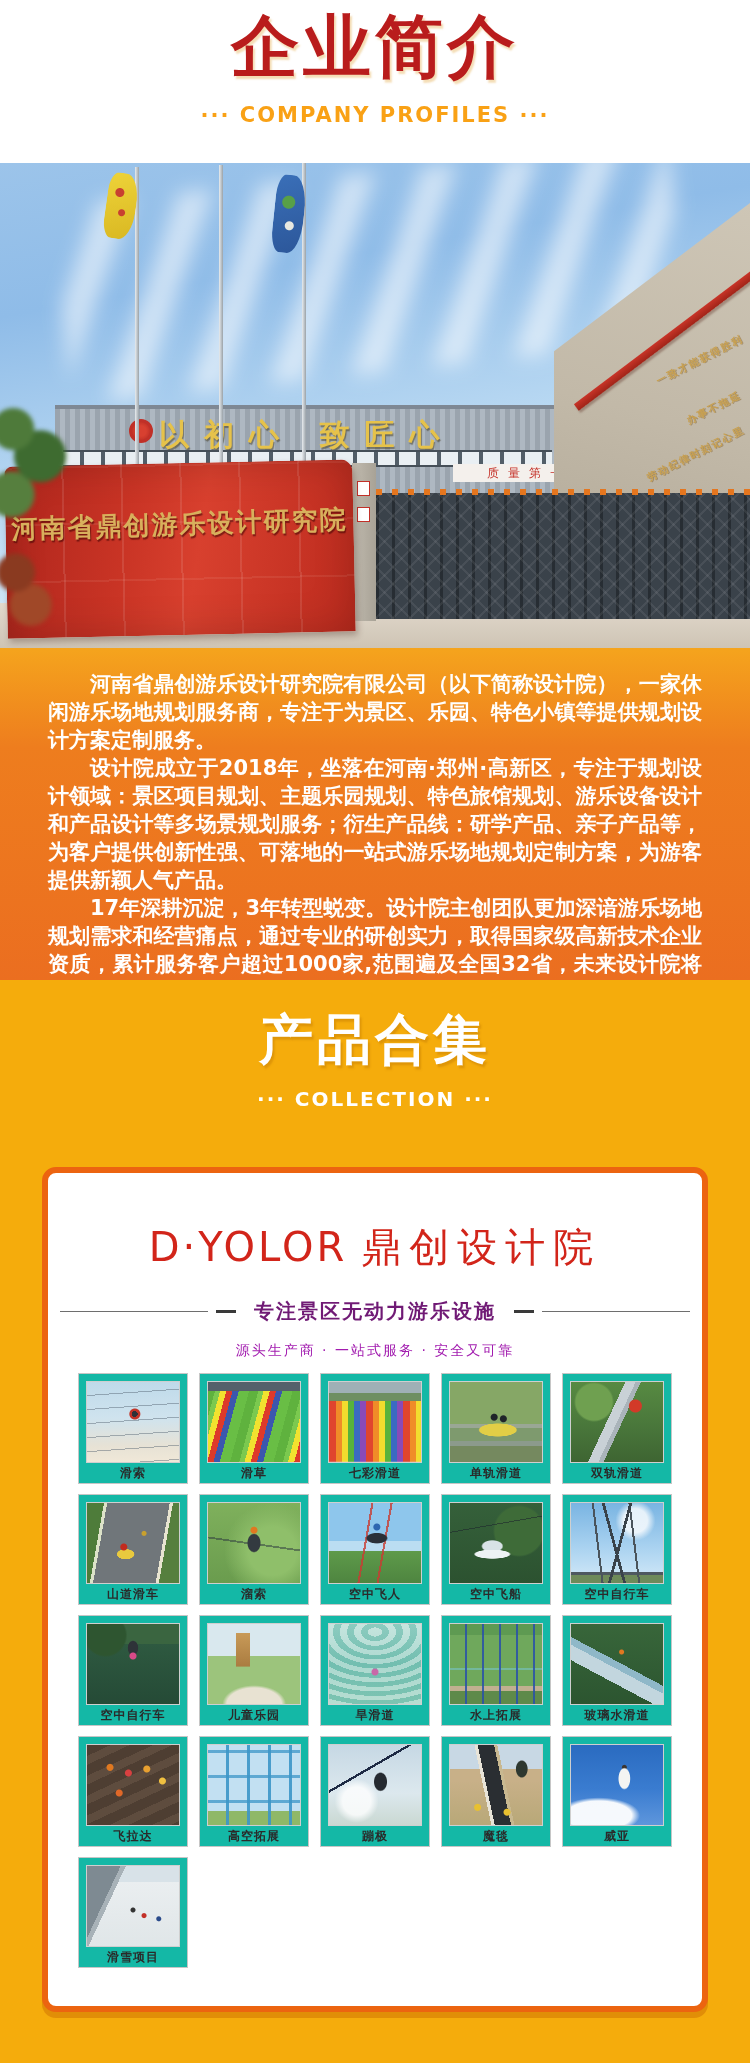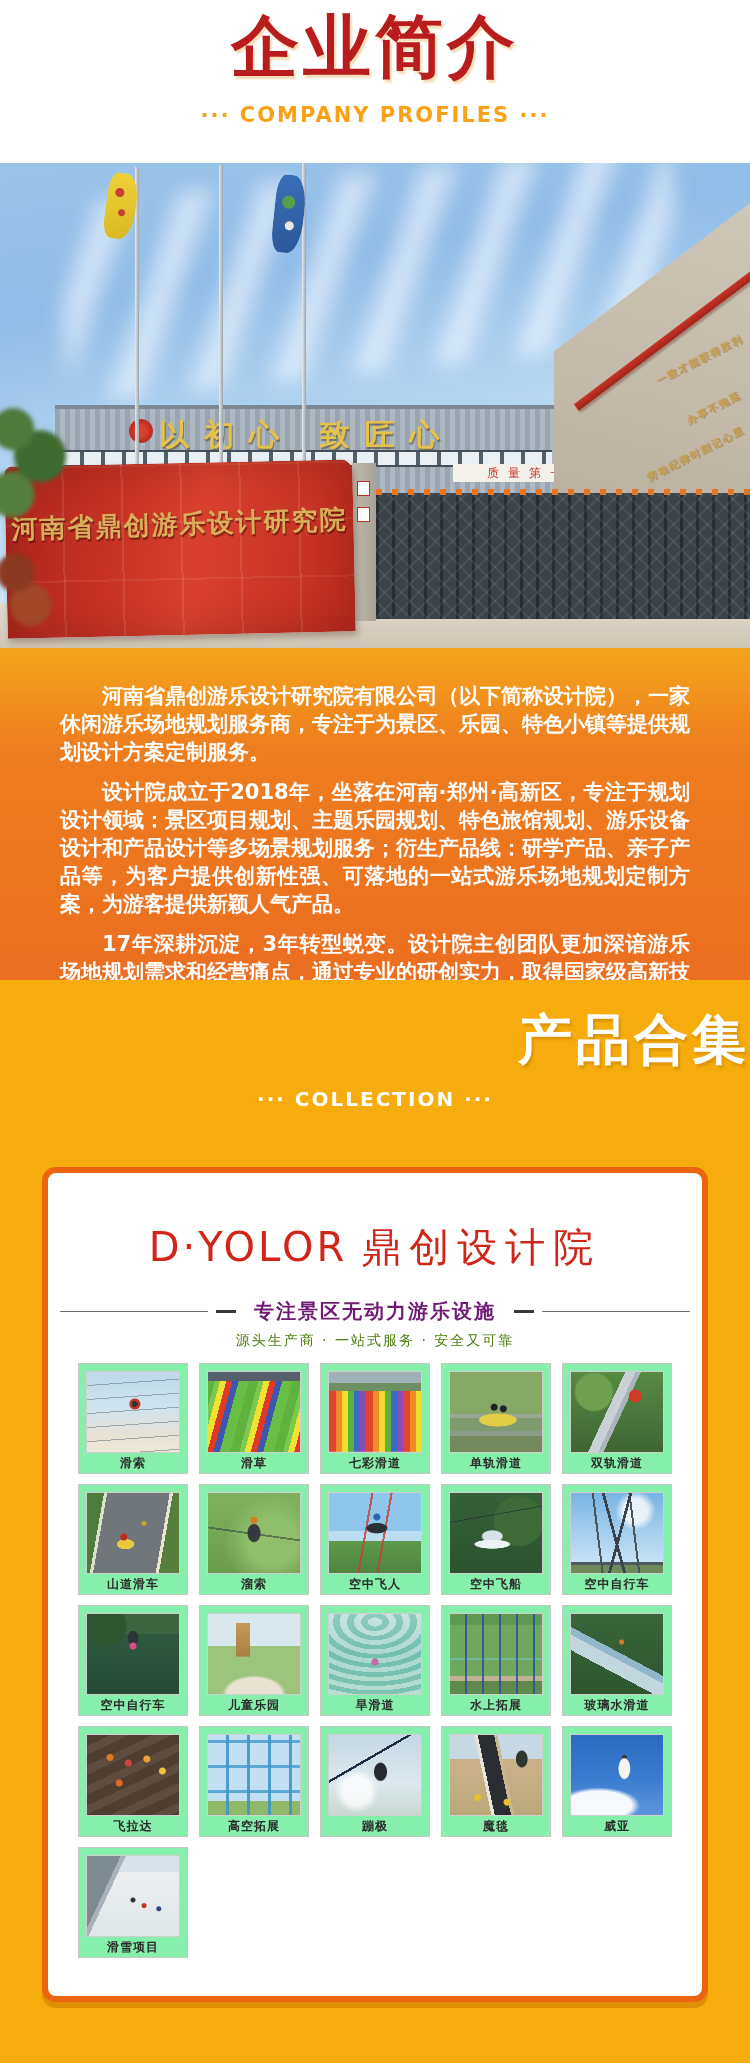"河南省鼎创游乐设计研究院有限公司（以下简称设计院），一家休闲游乐场地规划服务商，" .sec-about p { margin: 12px -> 0 }
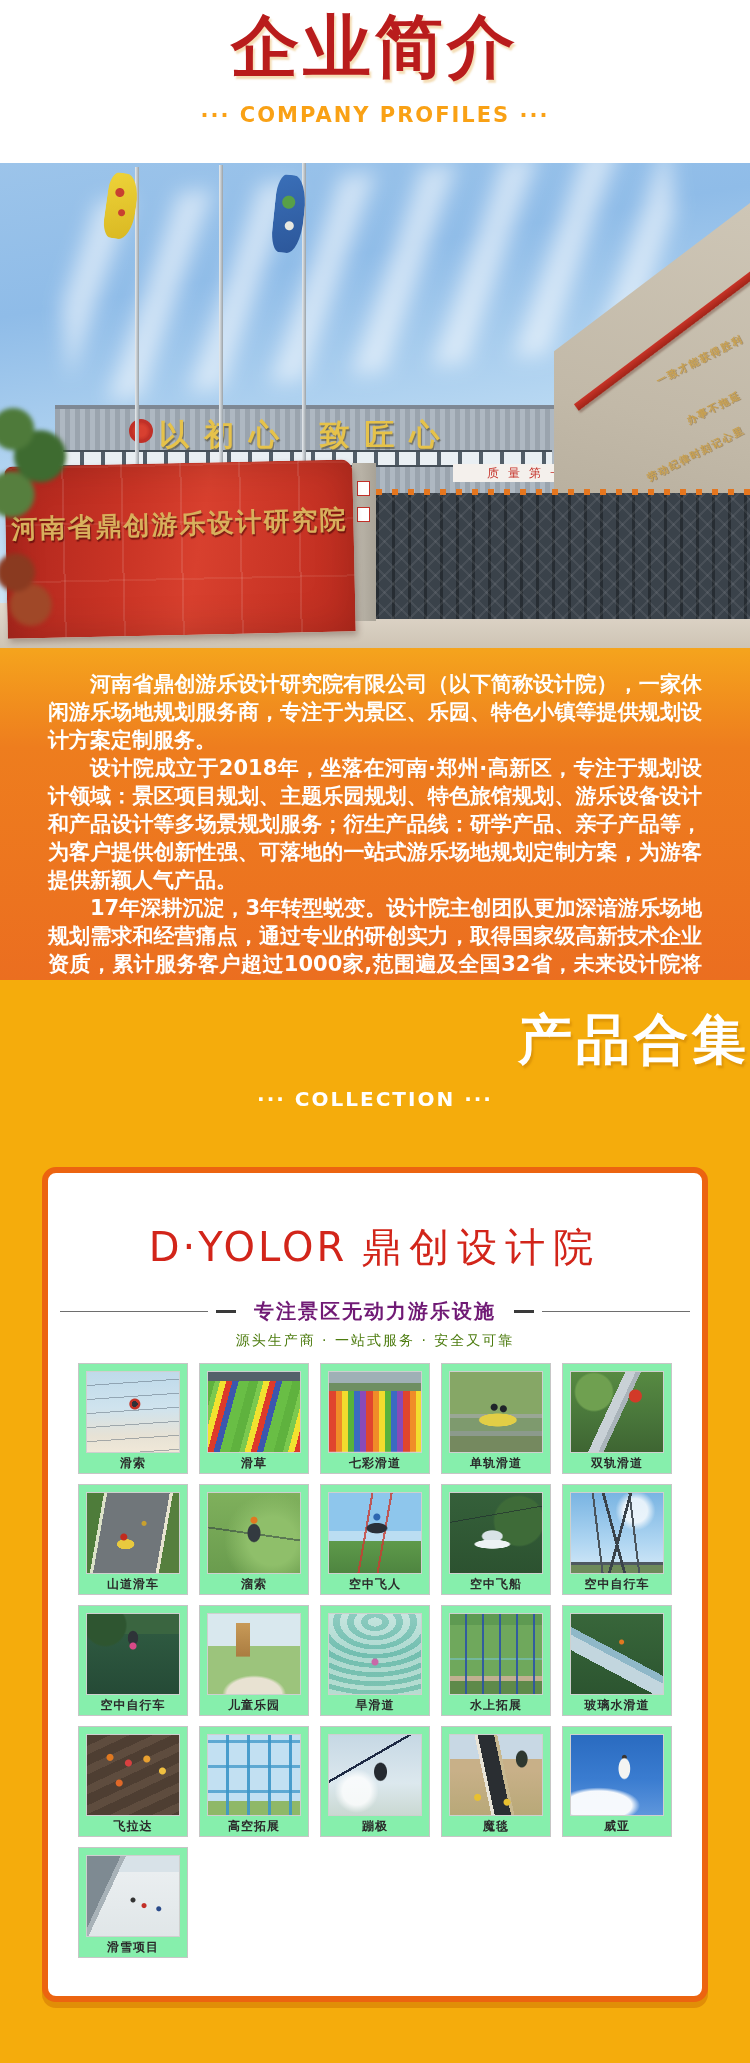"产品合集" .prod-title { text-align: right -> none }
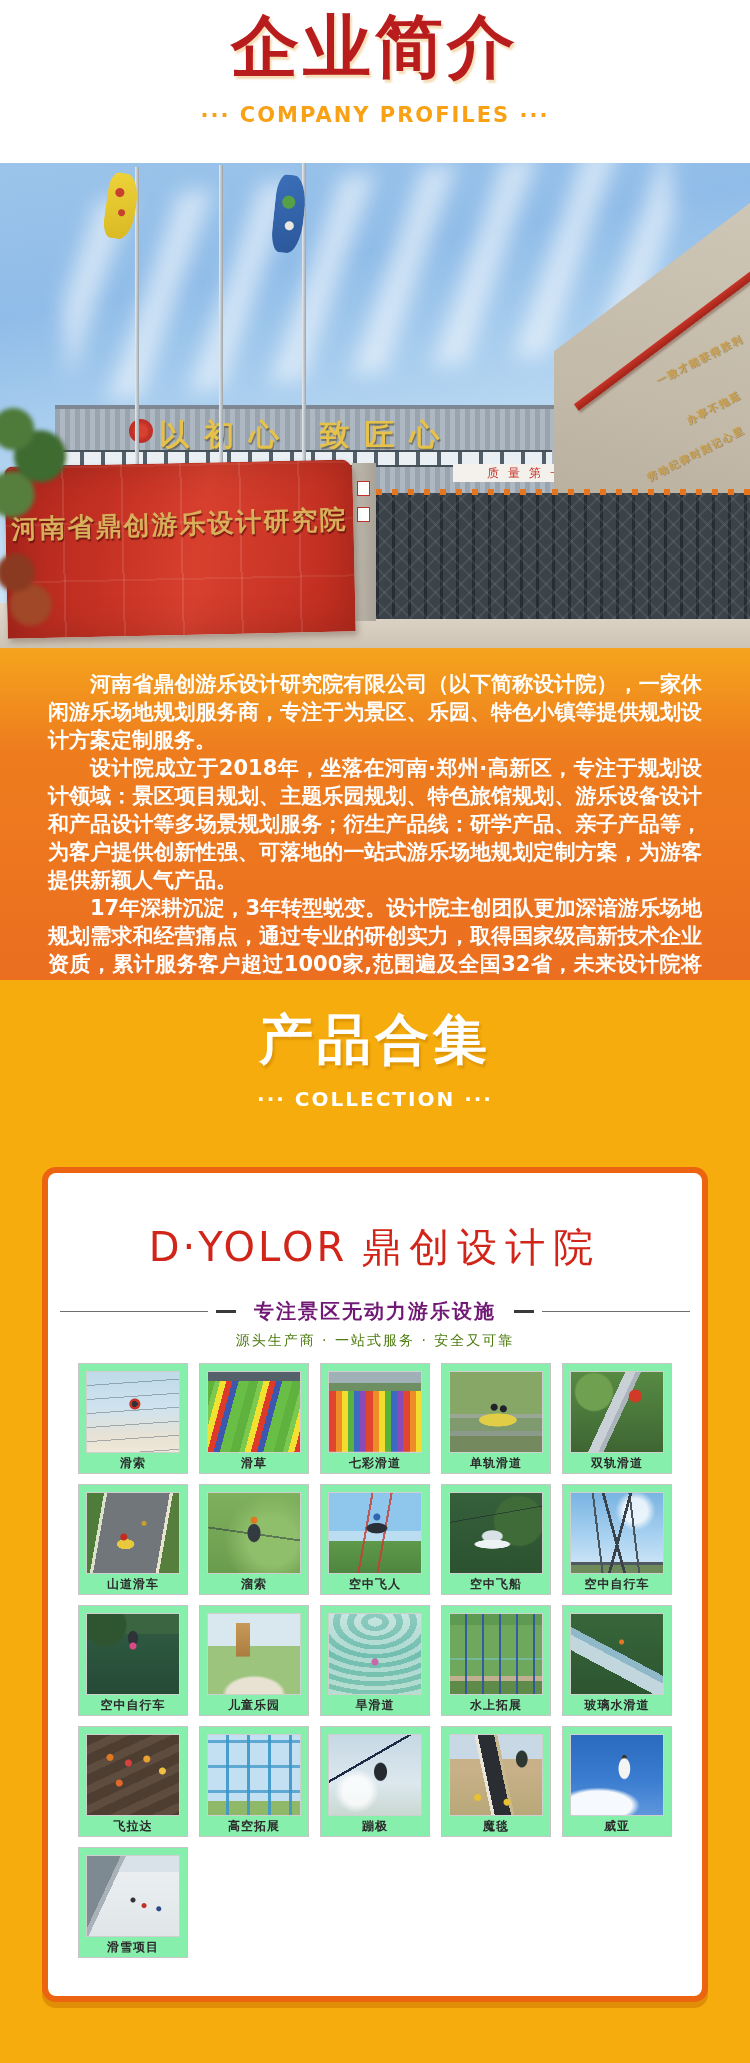"源头生产商 · 一站式服务 · 安全又可靠" .subtag { color: #4d7c0f -> #a21caf; margin-top: 8px -> 18px }
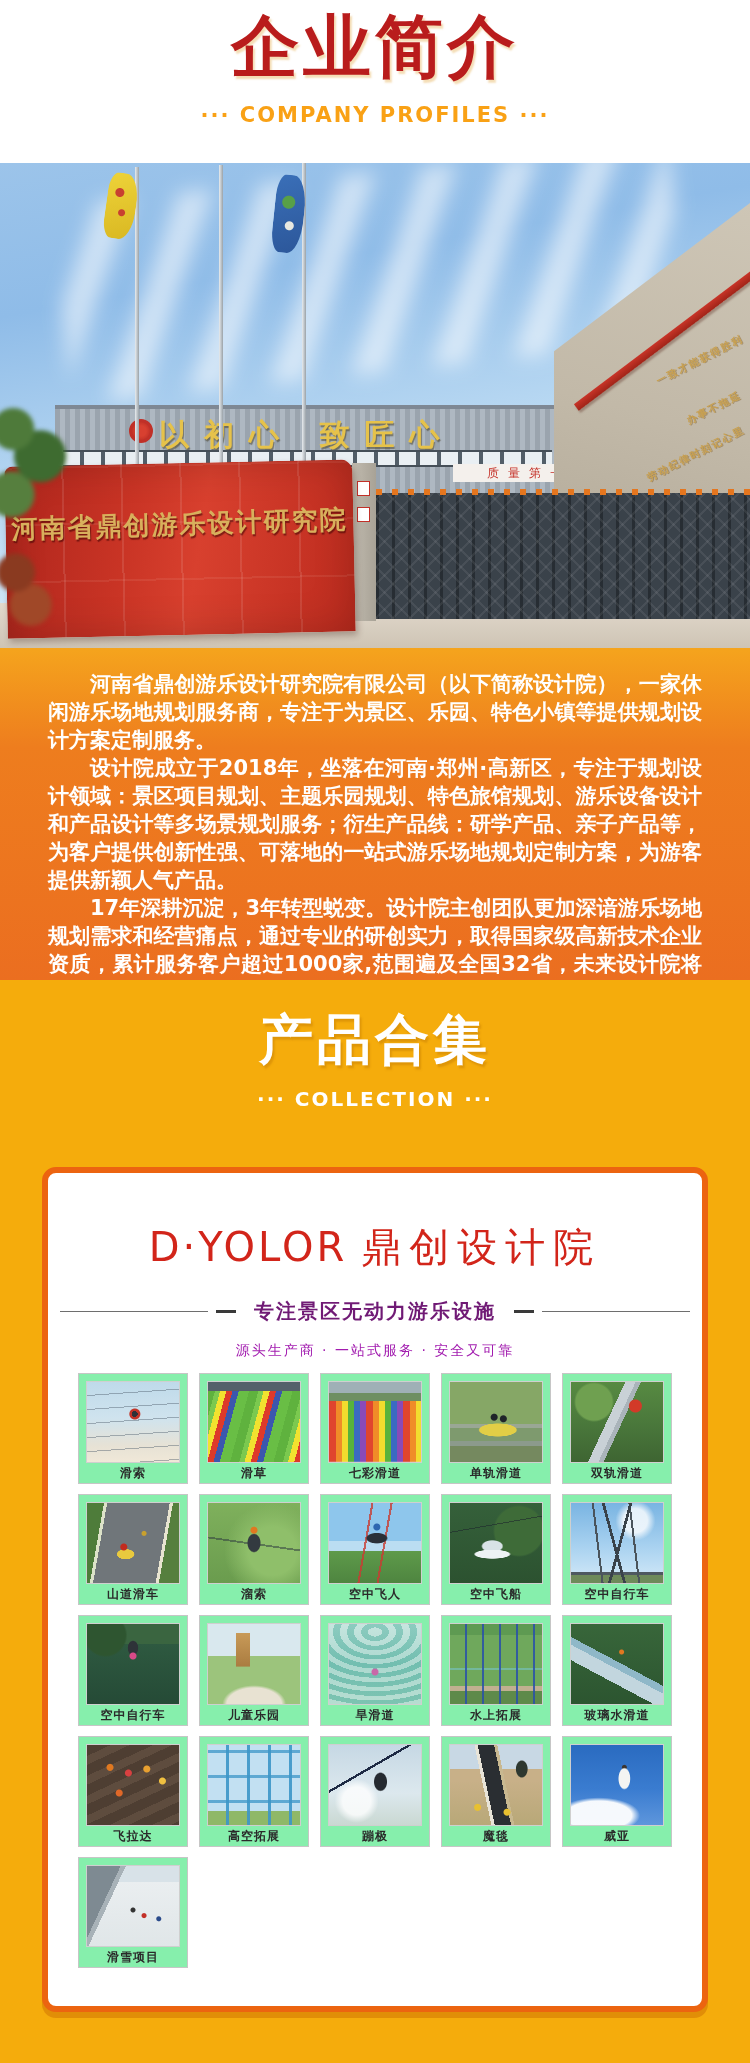"滑索" .cell { background: #86efac -> #14b8a6 }
